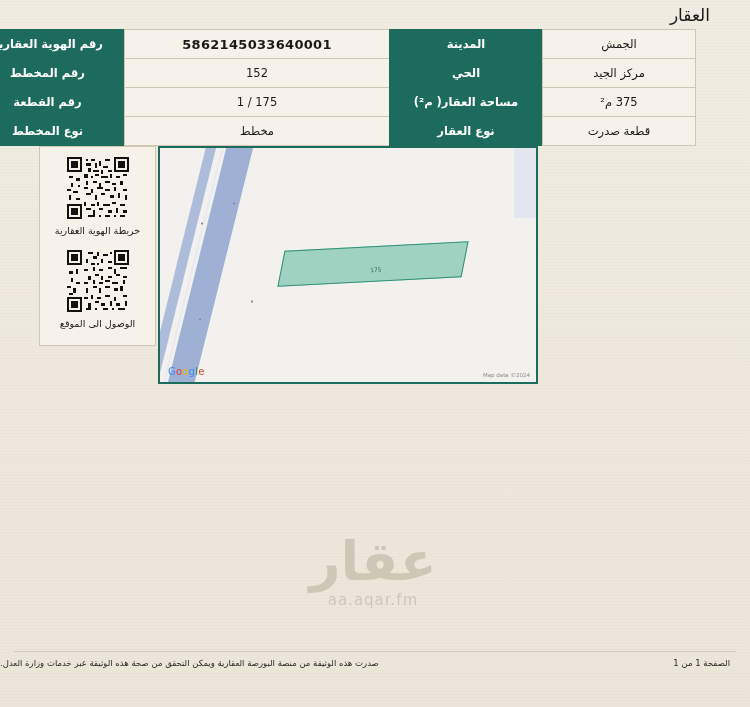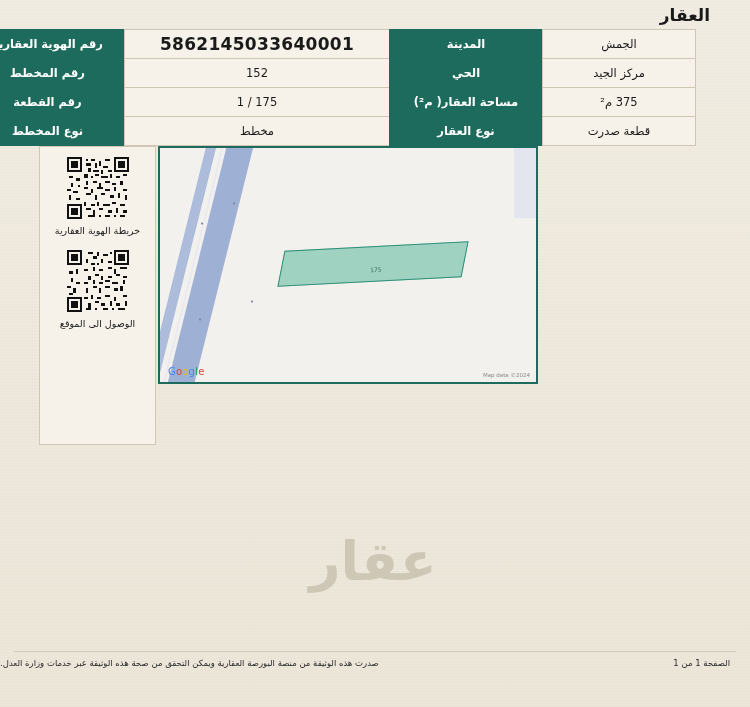"العقار" .doc-title { font-weight: bold -> normal }
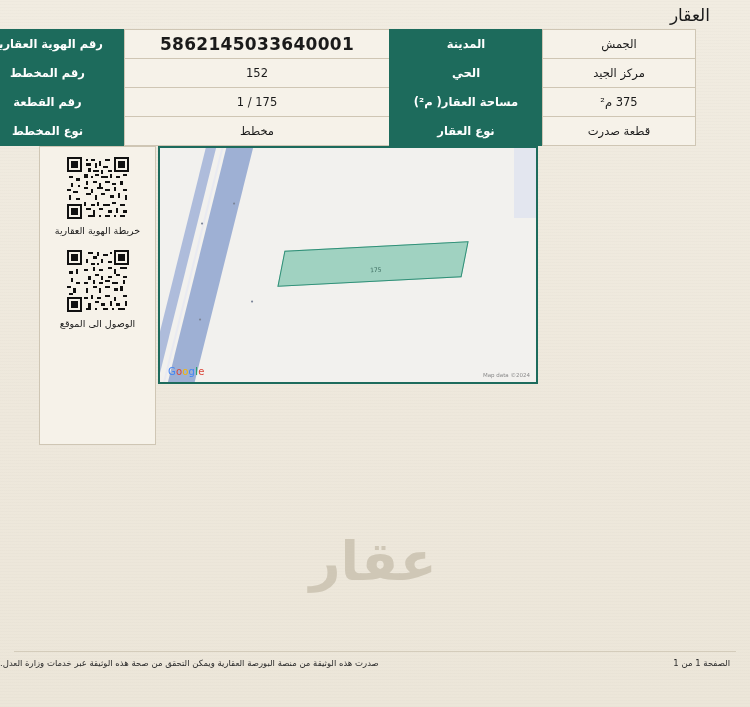"5862145033640001" .info-table td.val-num { font-size: 17px -> 13px }
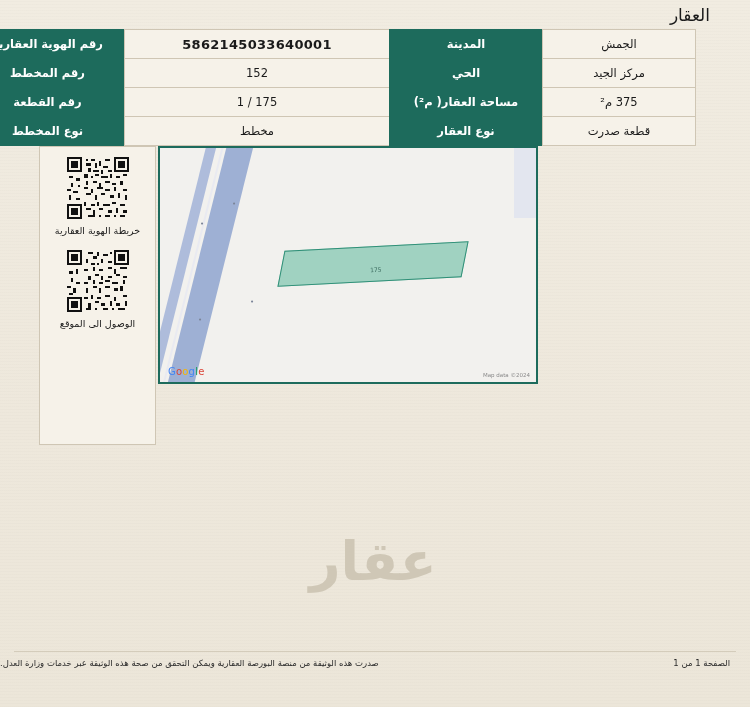"خريطة الهوية العقارية" .qr-panel { height: 299px -> 200px }
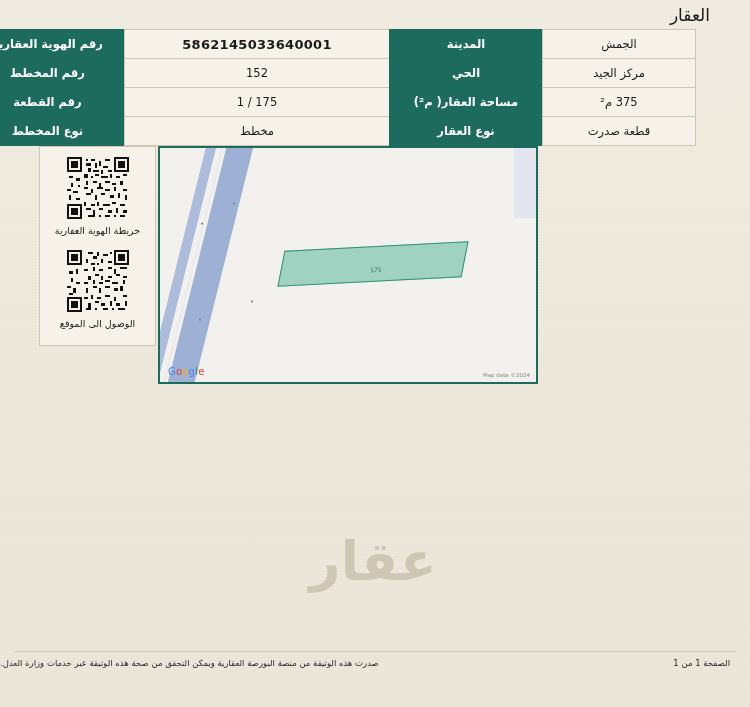"aa.aqar.fm" div.wm-en { html: none -> <div>aa.aqar.fm</div> }
